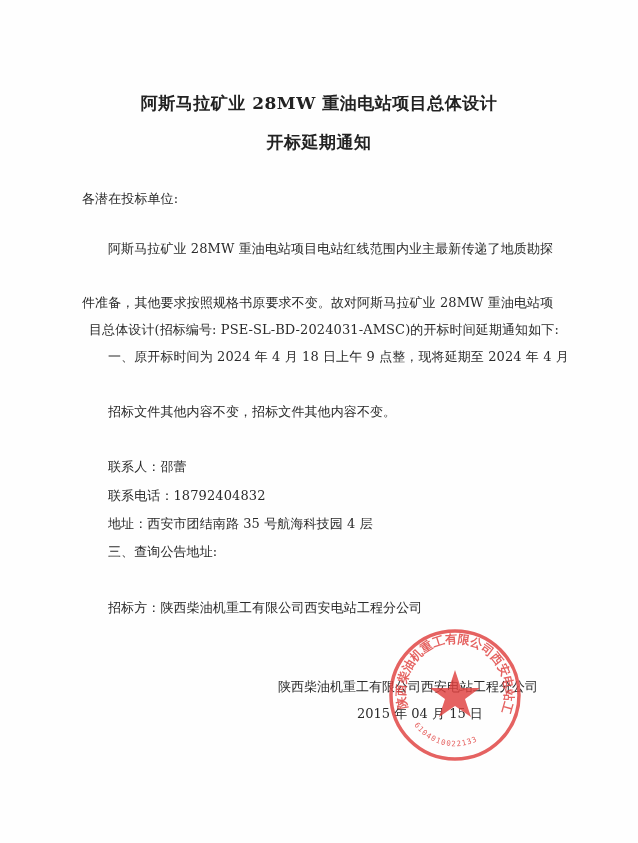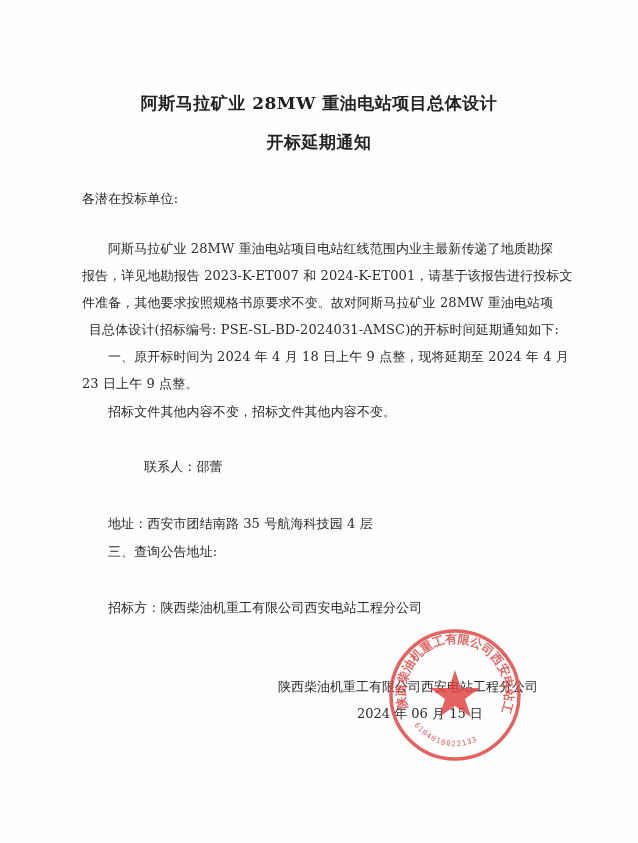"报告，详见地勘报告 2023-K-ET007 和" div.line { html: <div>报告，详见地勘报告 2023-K-ET007 和 2024-K-ET001，请基于该报告进行投标文</div> -> none }
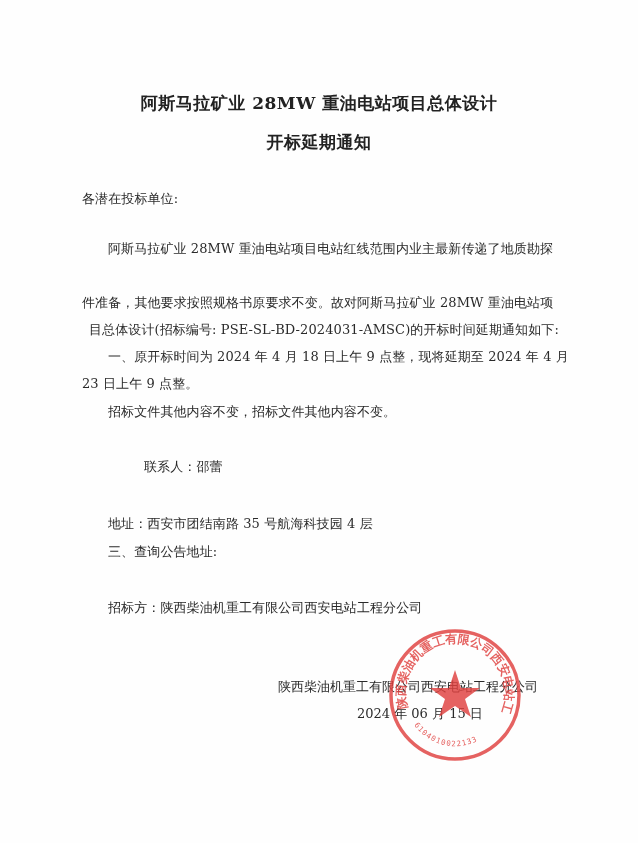"23 日上午 9 点整。" div.line { html: <div>23 日上午 9 点整。</div> -> none }
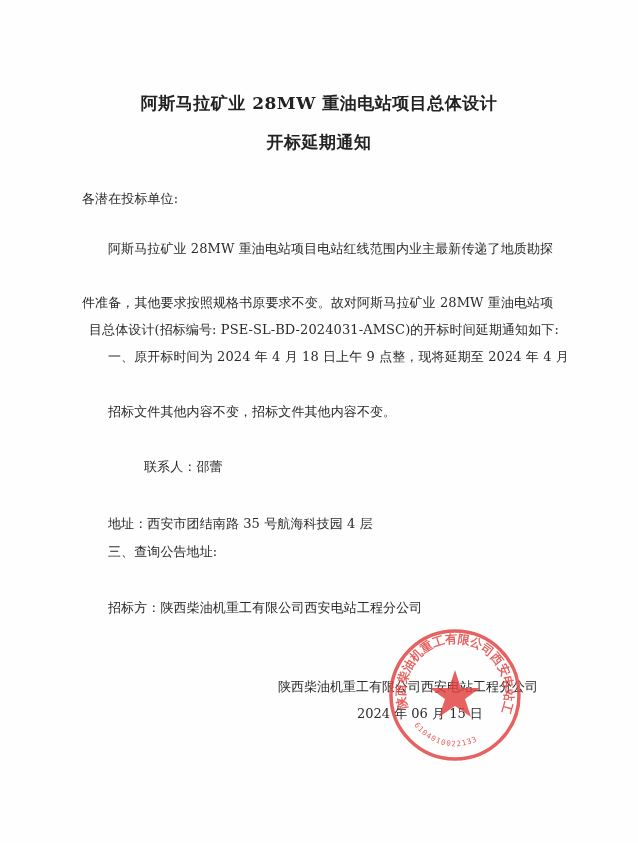"联系人：邵蕾" div.line { margin-left: 36px -> none }
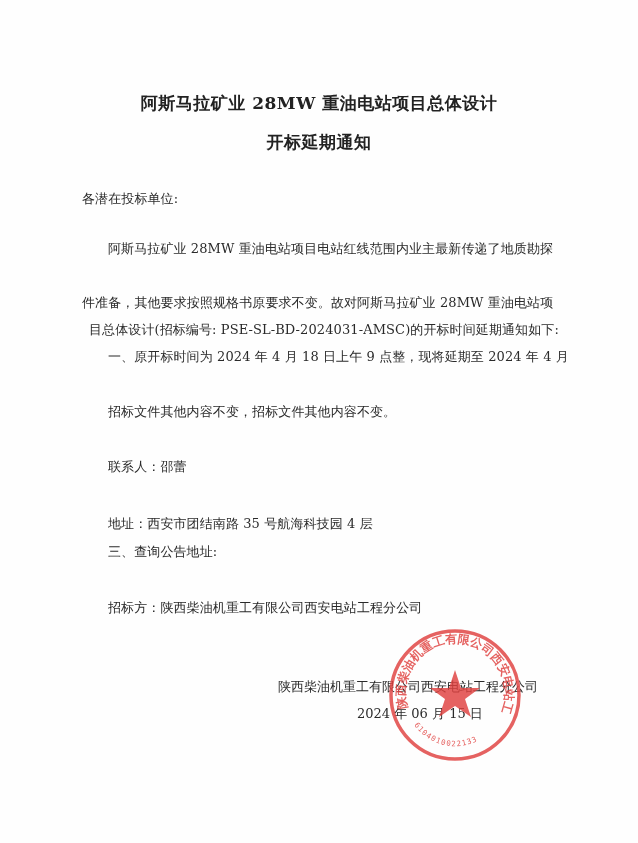"联系电话：18792404832" div.line { html: none -> <div>联系电话：18792404832</div> }
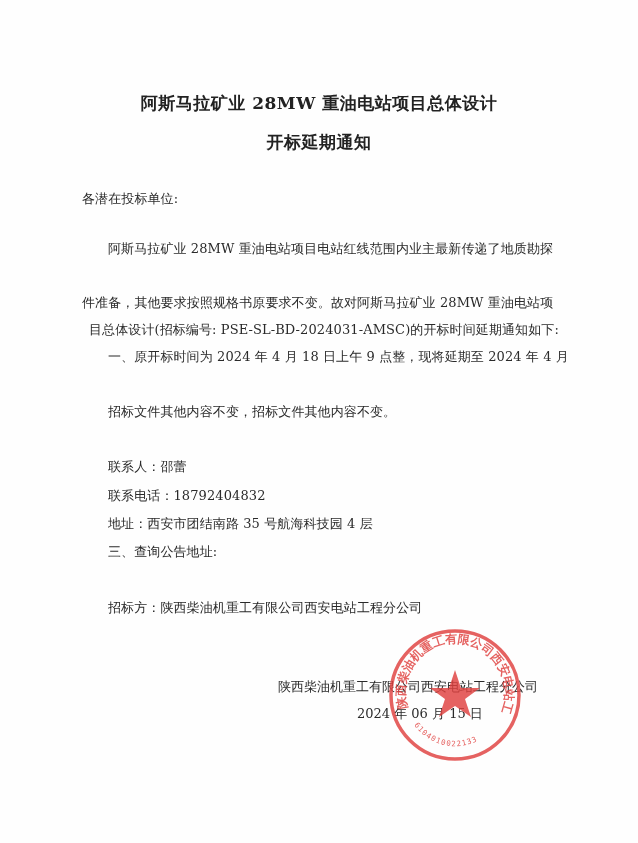"2024 年 06 月 15" div.sign { text: 2024 年 06 -> 2015 年 04 }
